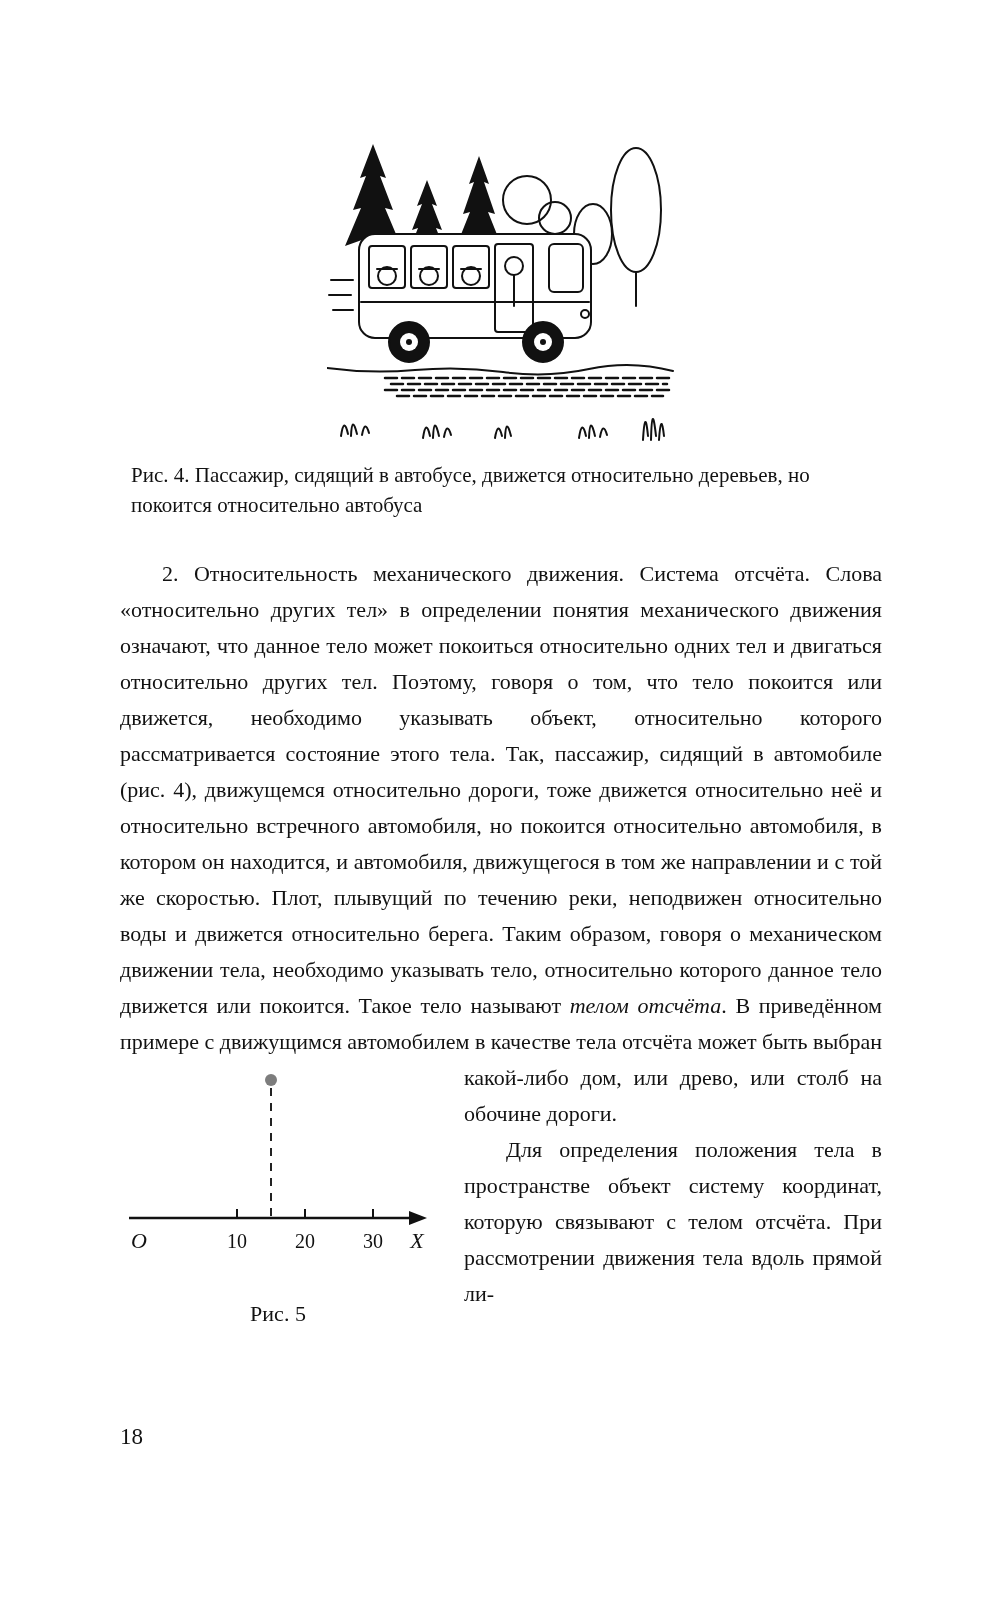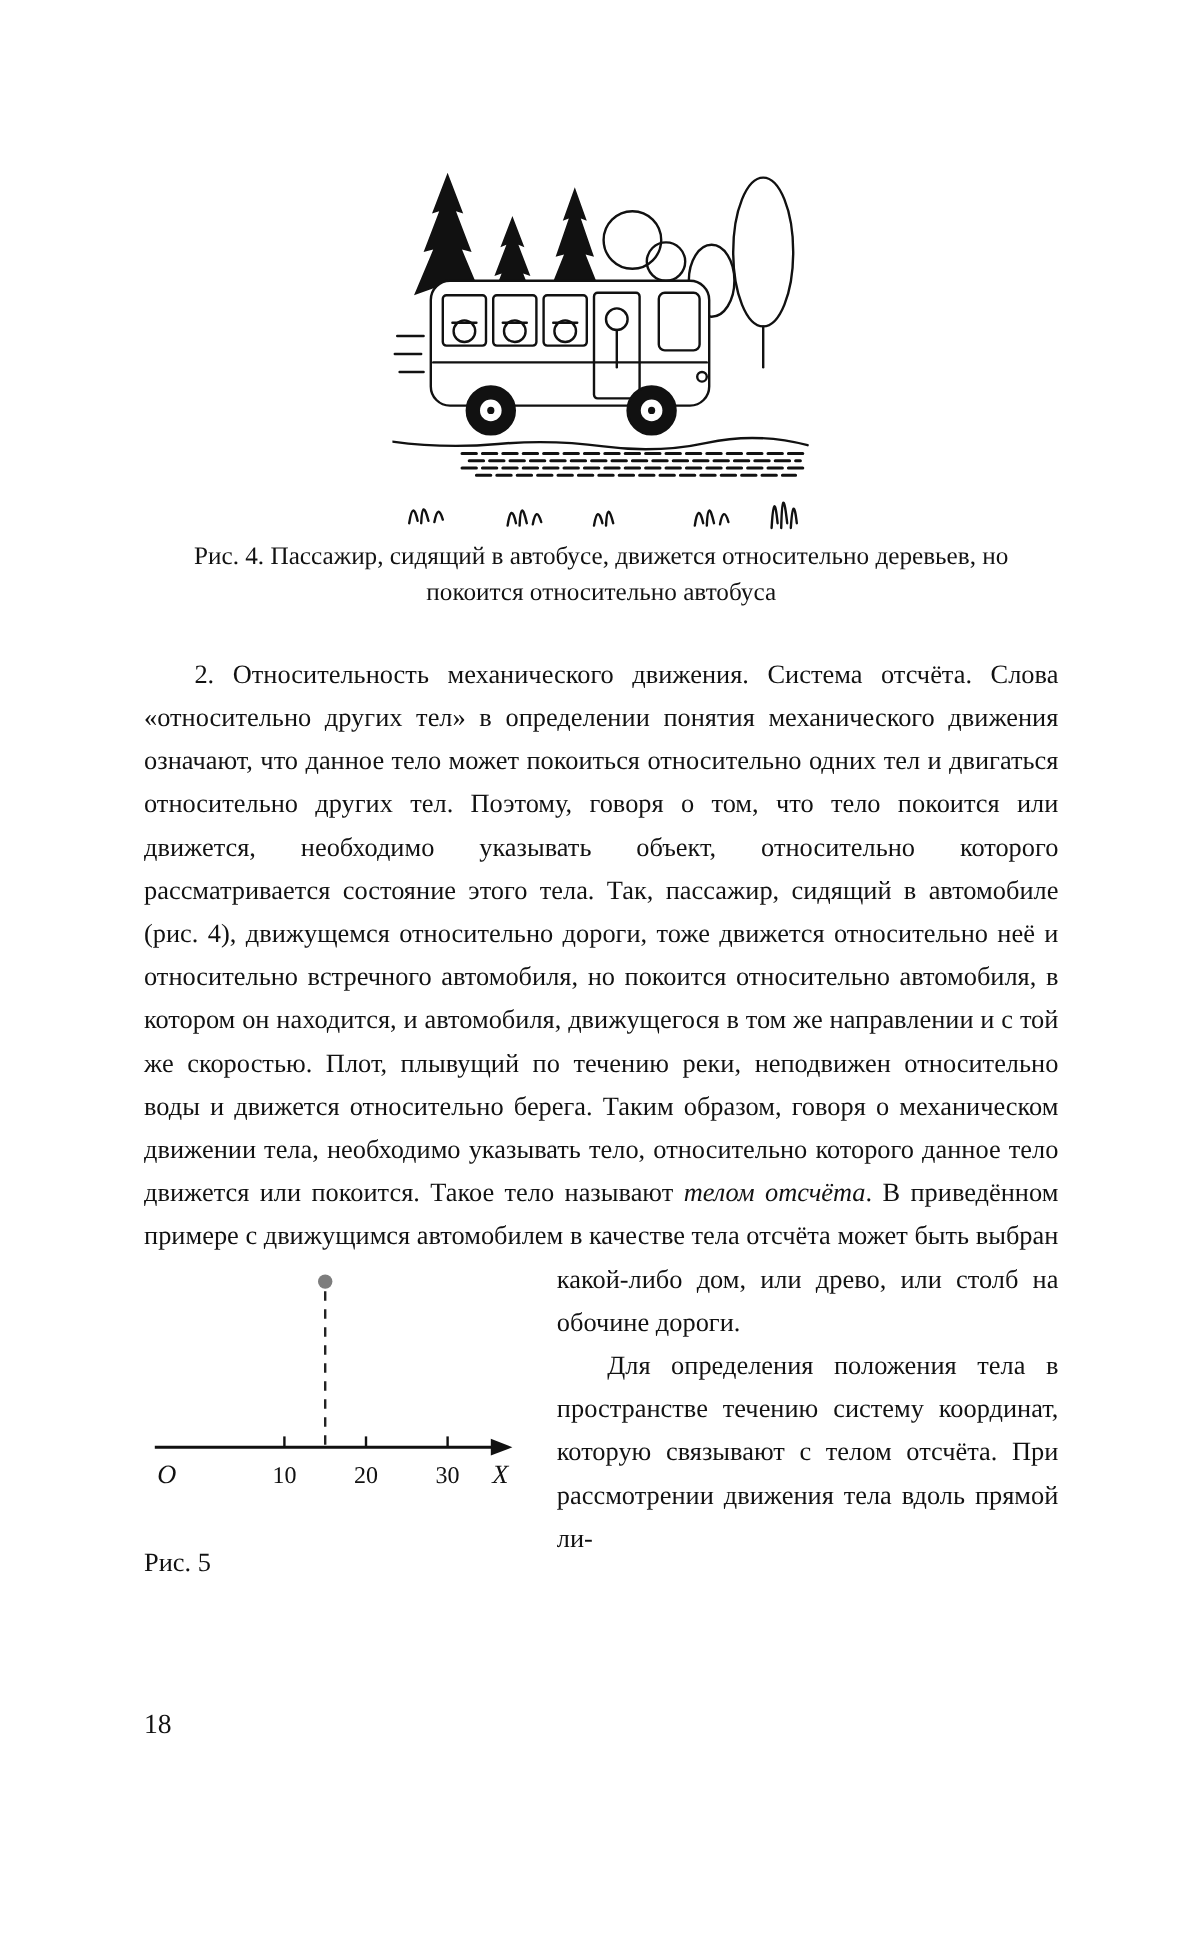"Рис. 4. Пассажир, сидящий в" .fig4-caption { margin: 4px auto 0 auto -> 16px auto 0 auto; text-align: center -> left }
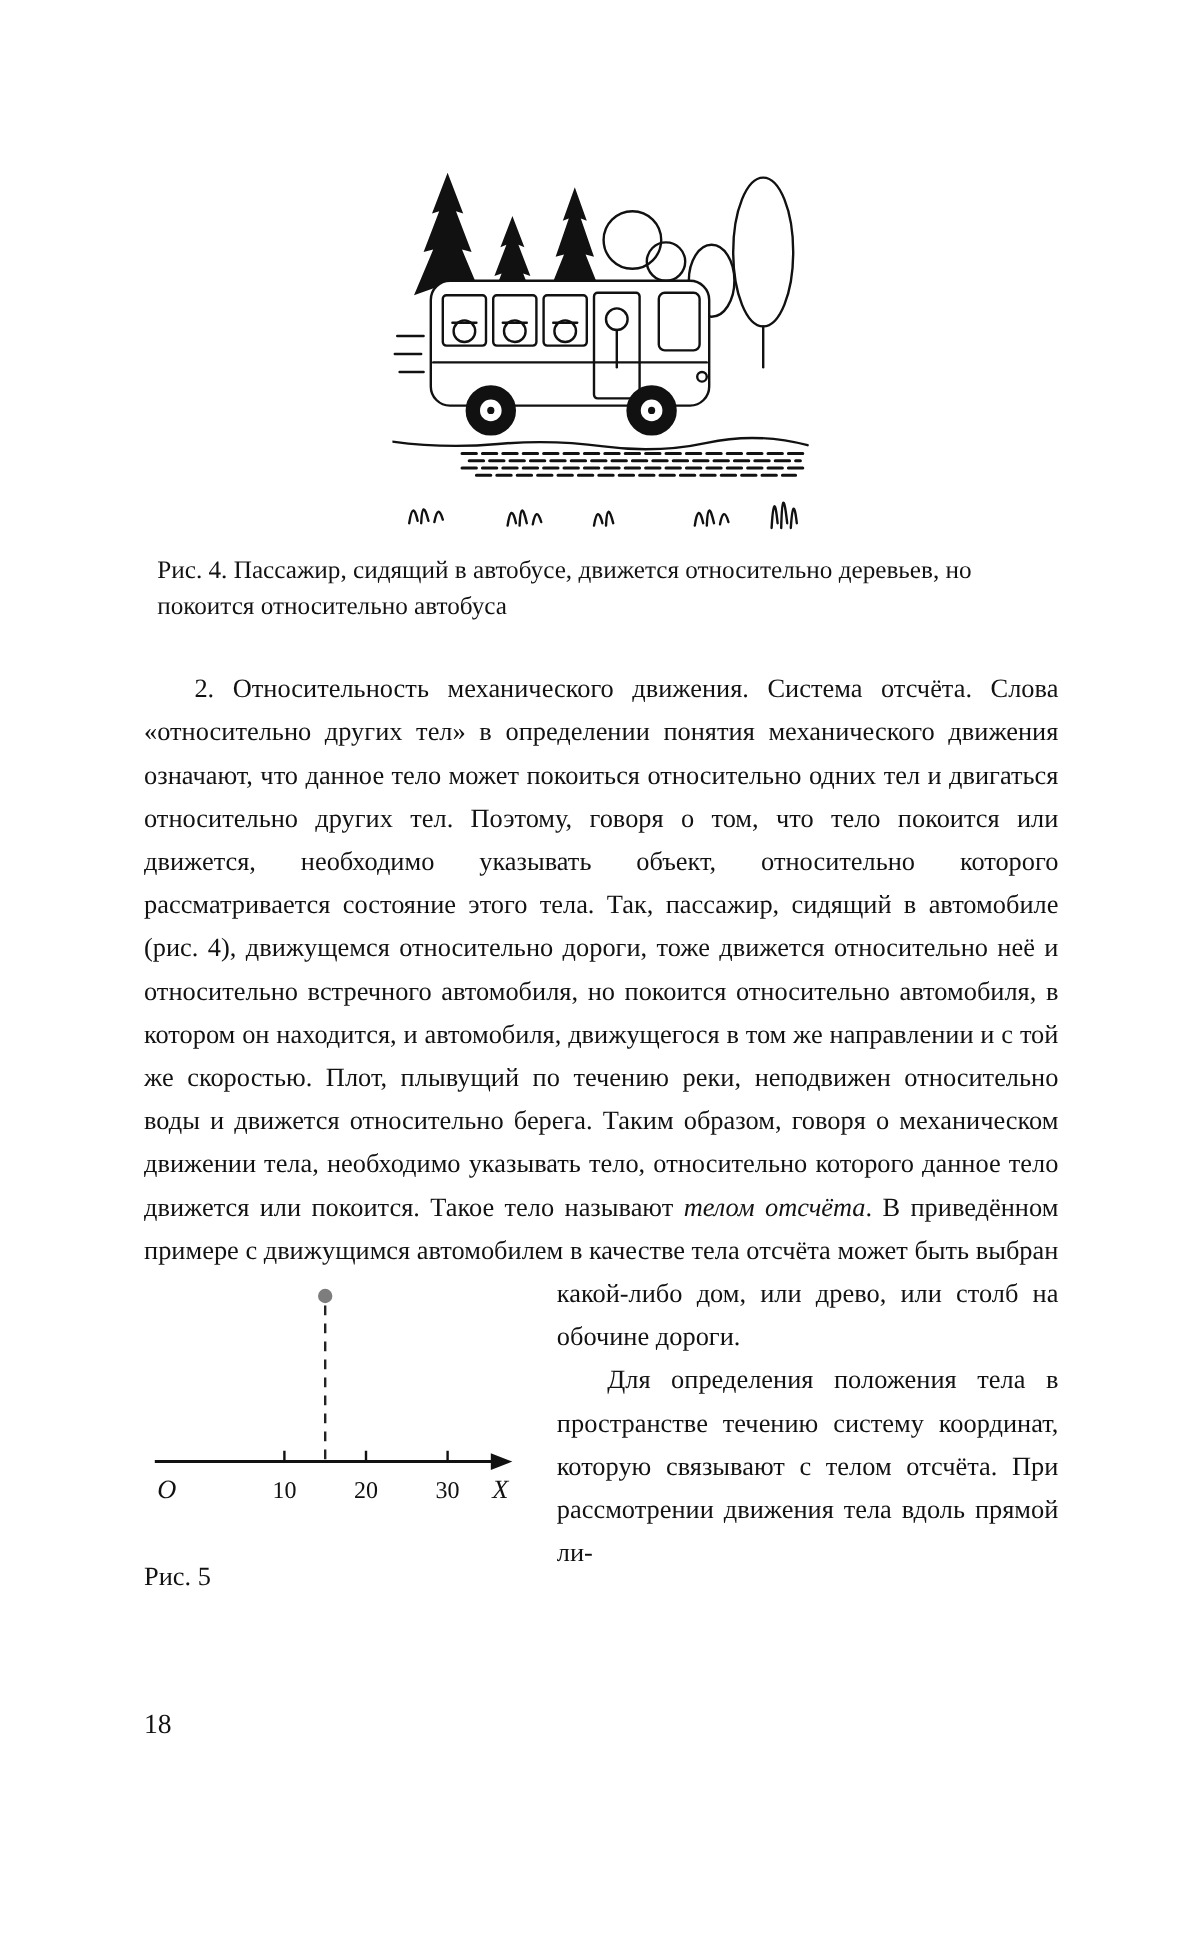"Для определения положения тела в" span { text: течению -> объект }
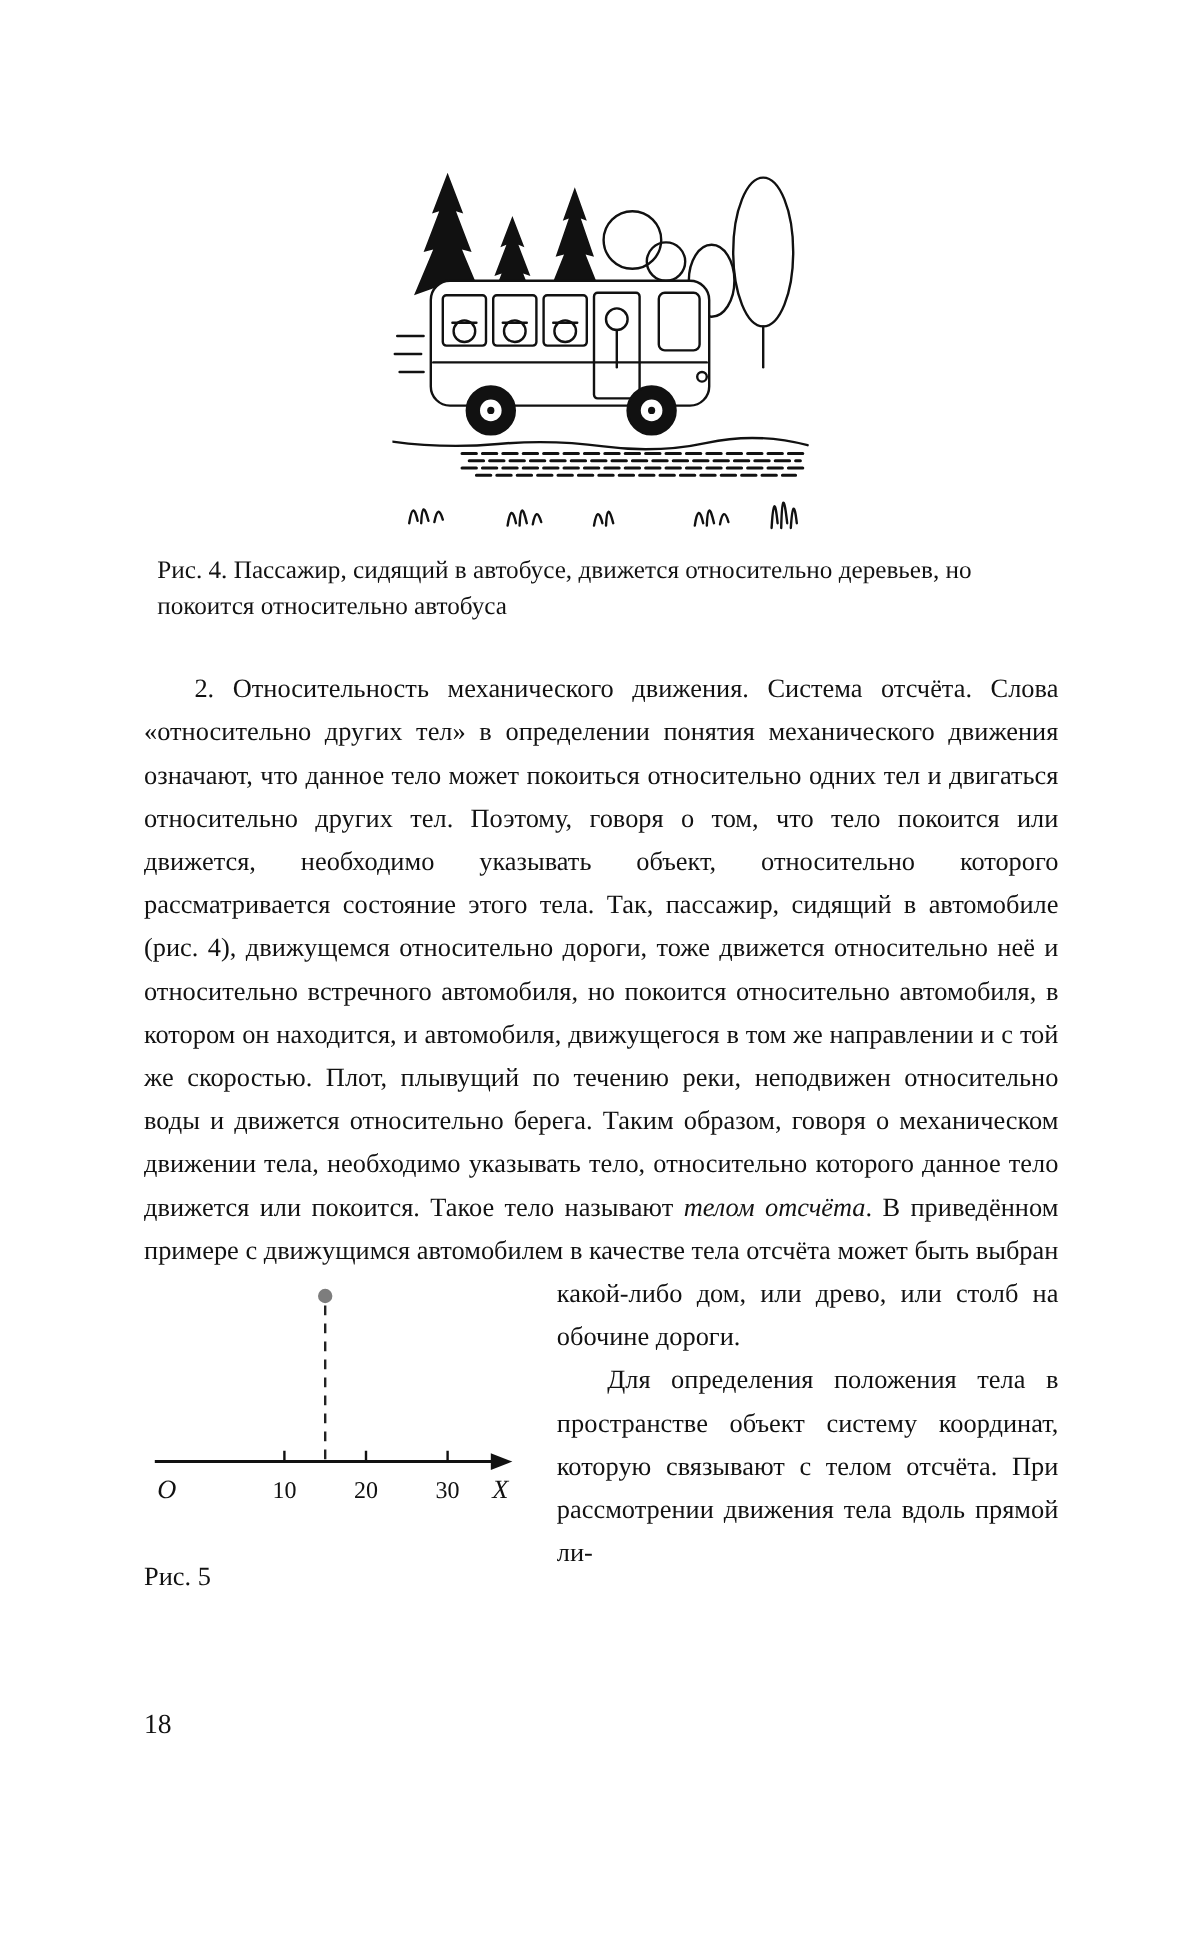"Рис. 5" .fig5-caption { text-align: left -> center }
